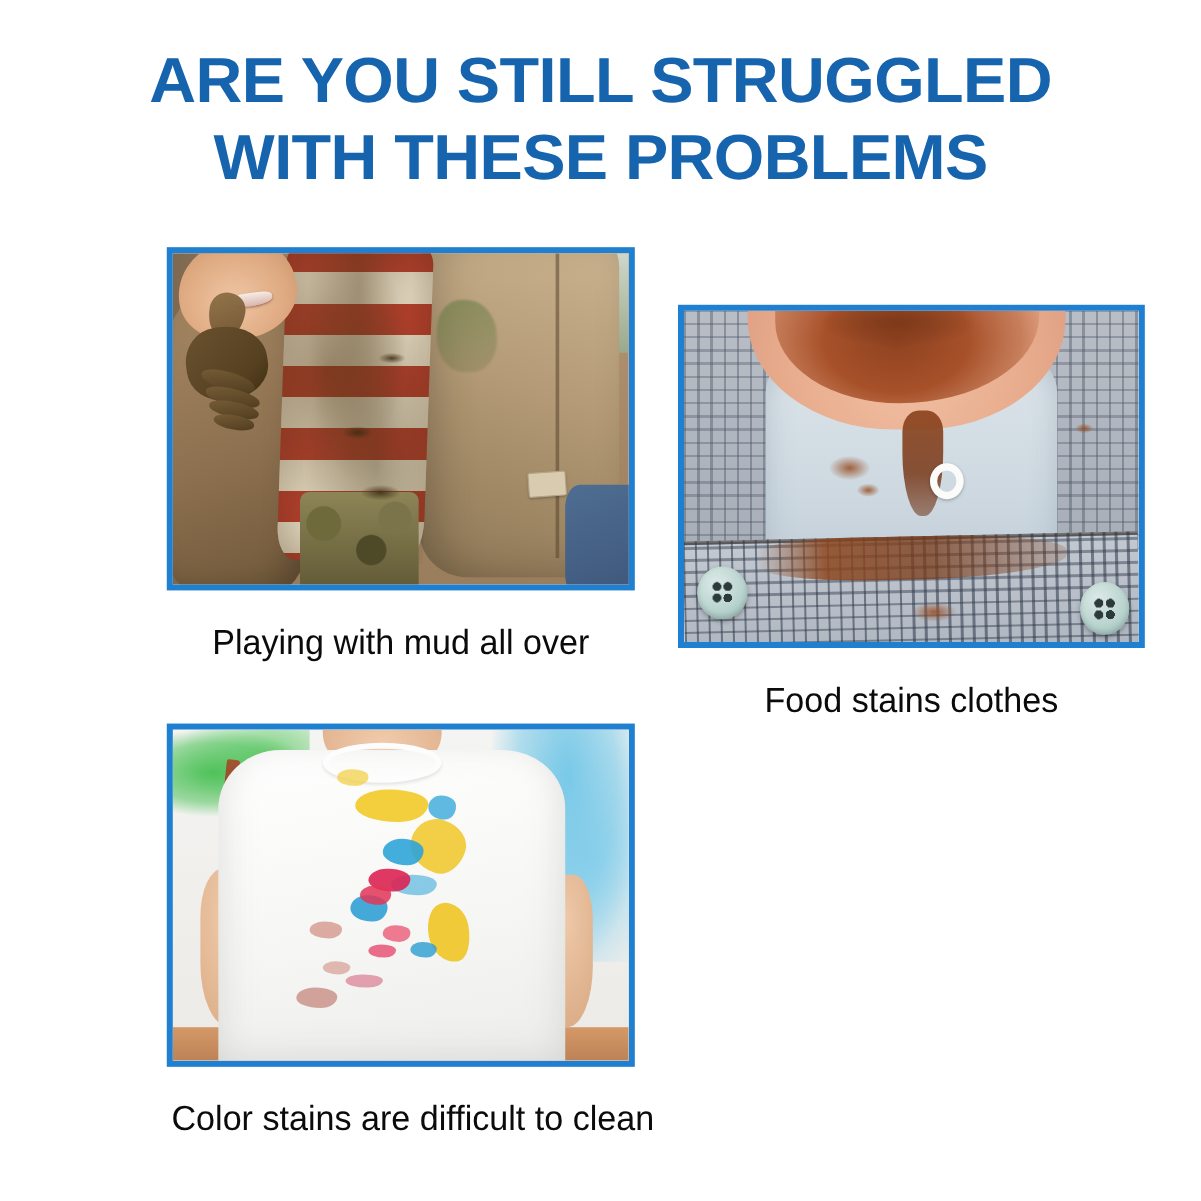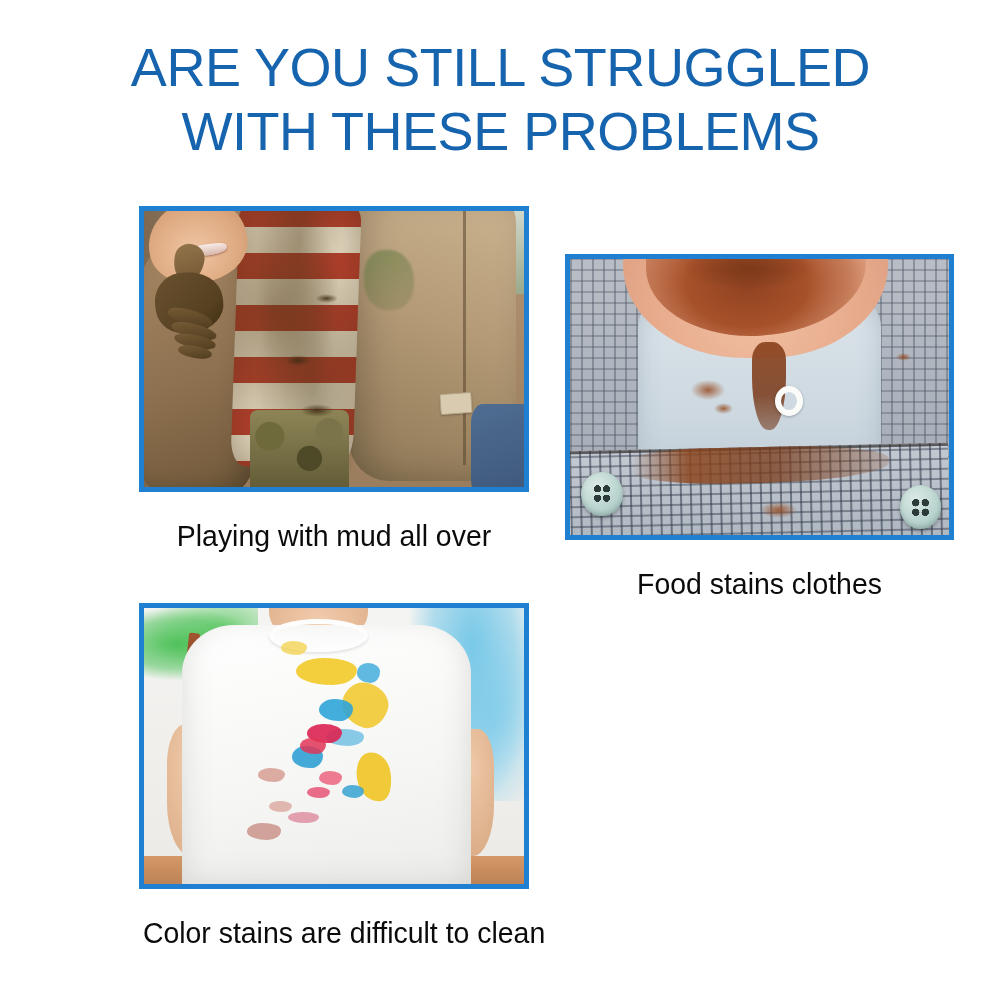"ARE YOU STILL STRUGGLED" .headline { font-weight: normal -> bold }
